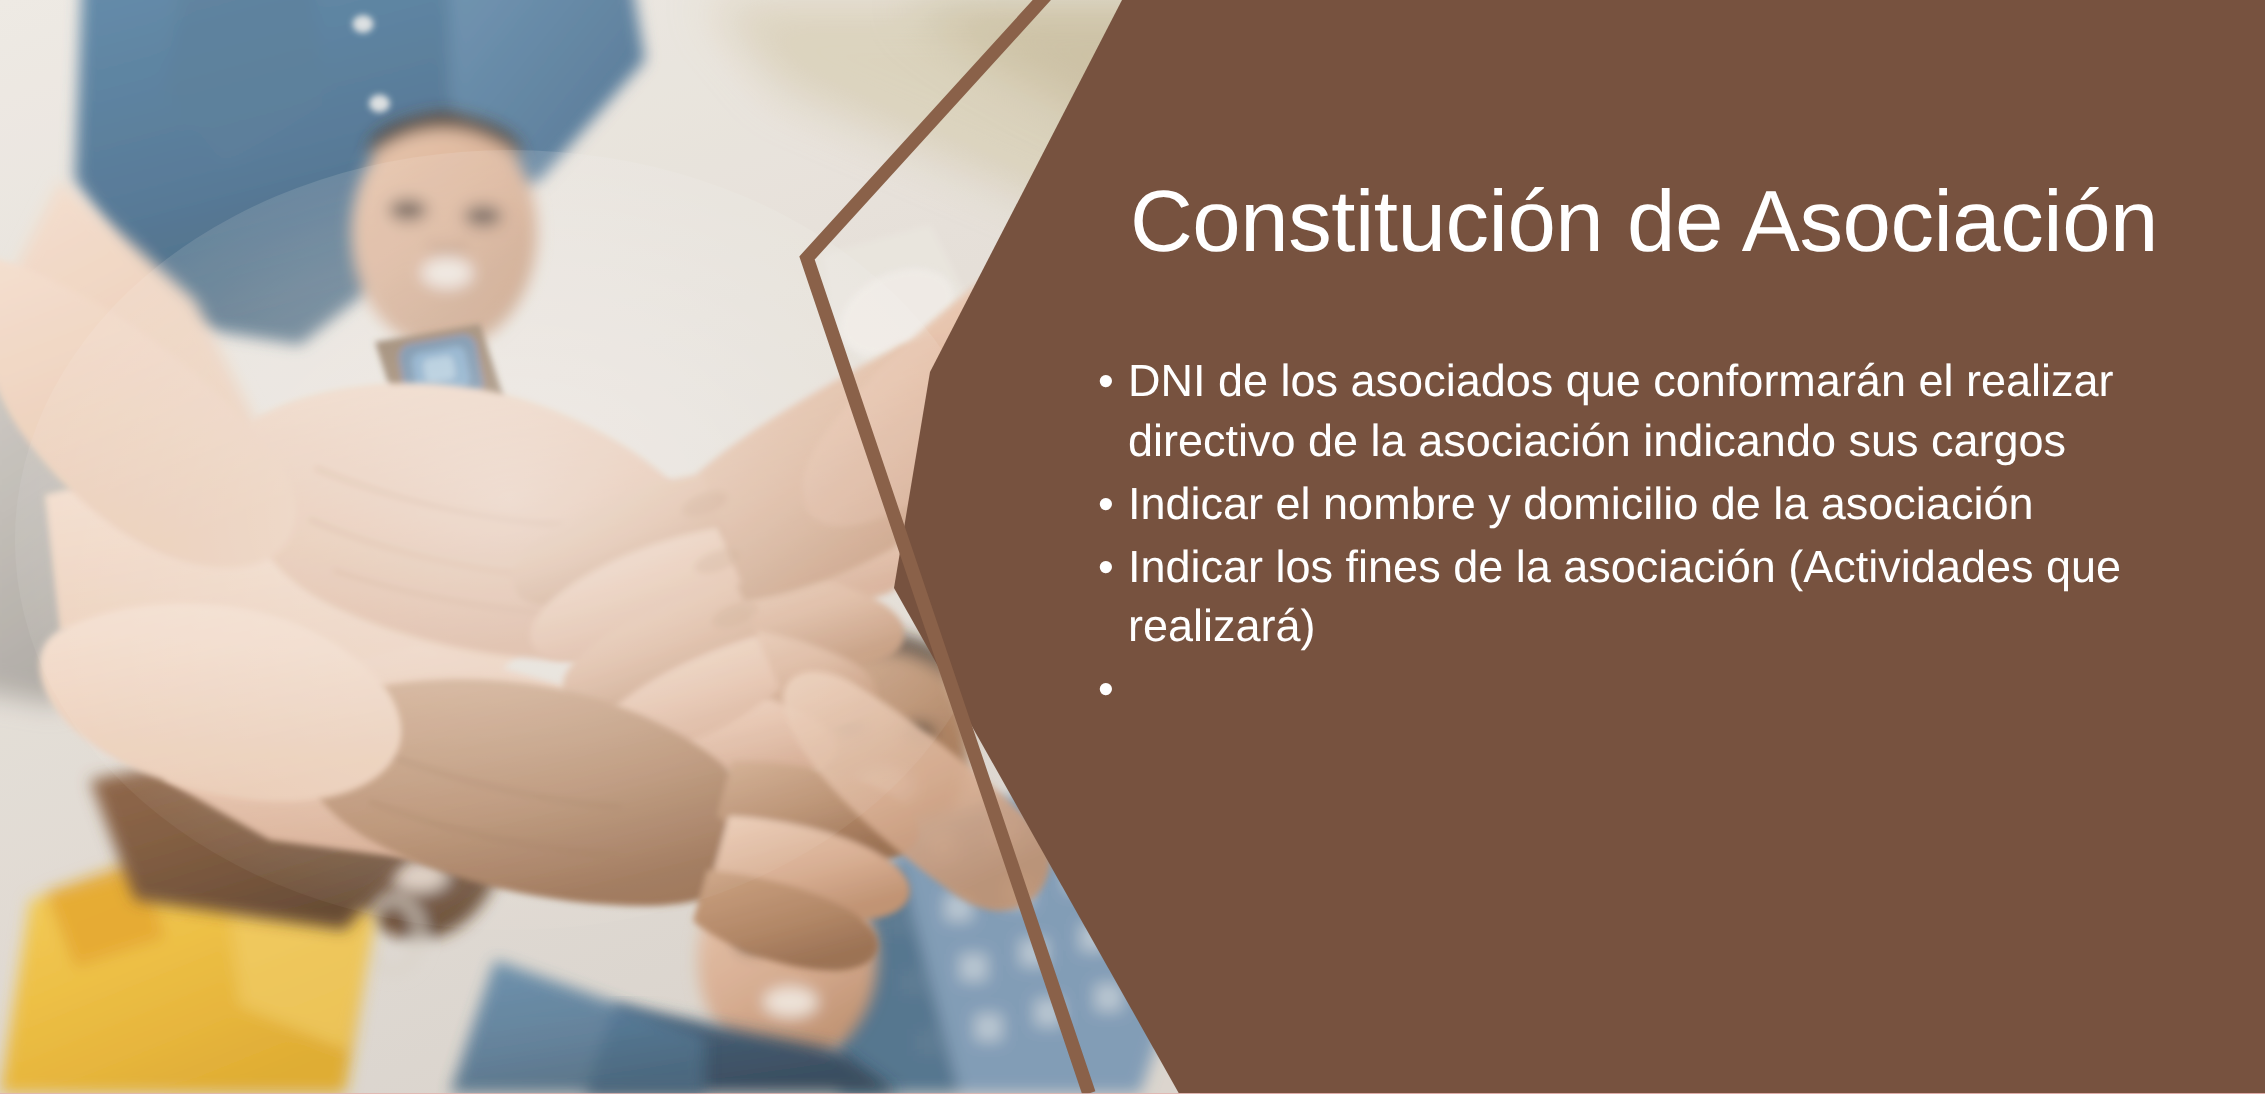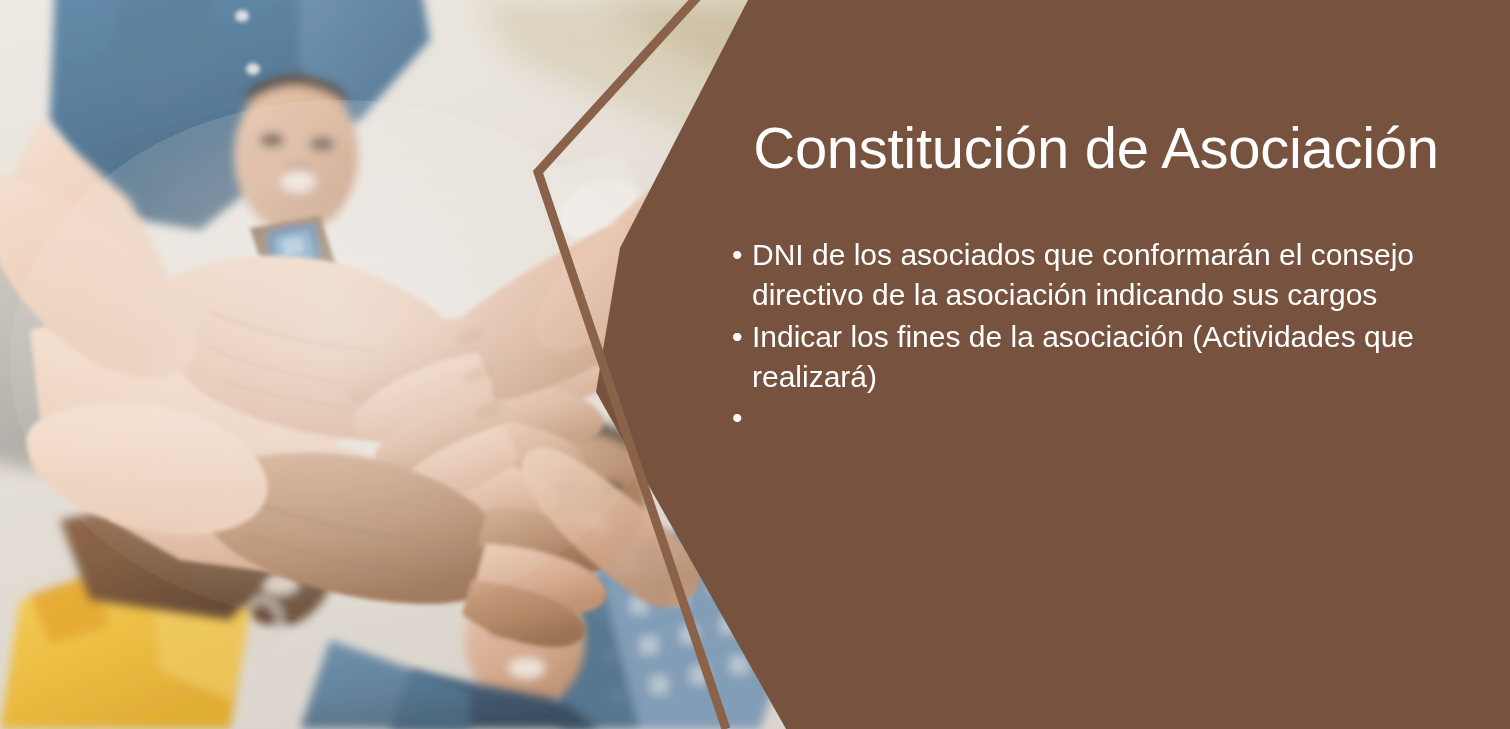"DNI de los asociados que" span { text: consejo -> realizar }
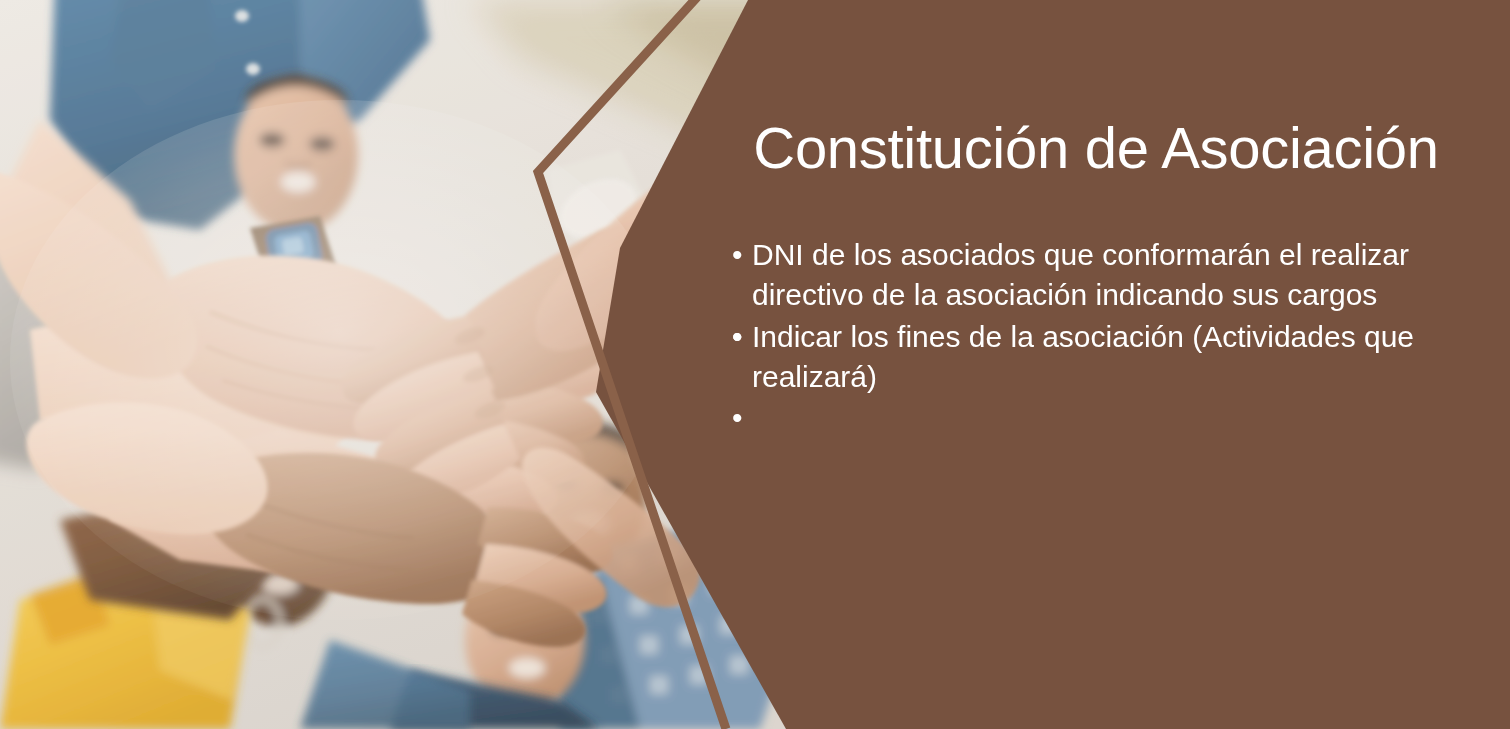"Indicar el nombre y domicilio" span { html: none -> <span>Indicar el nombre y domicilio de la asociación</span> }
